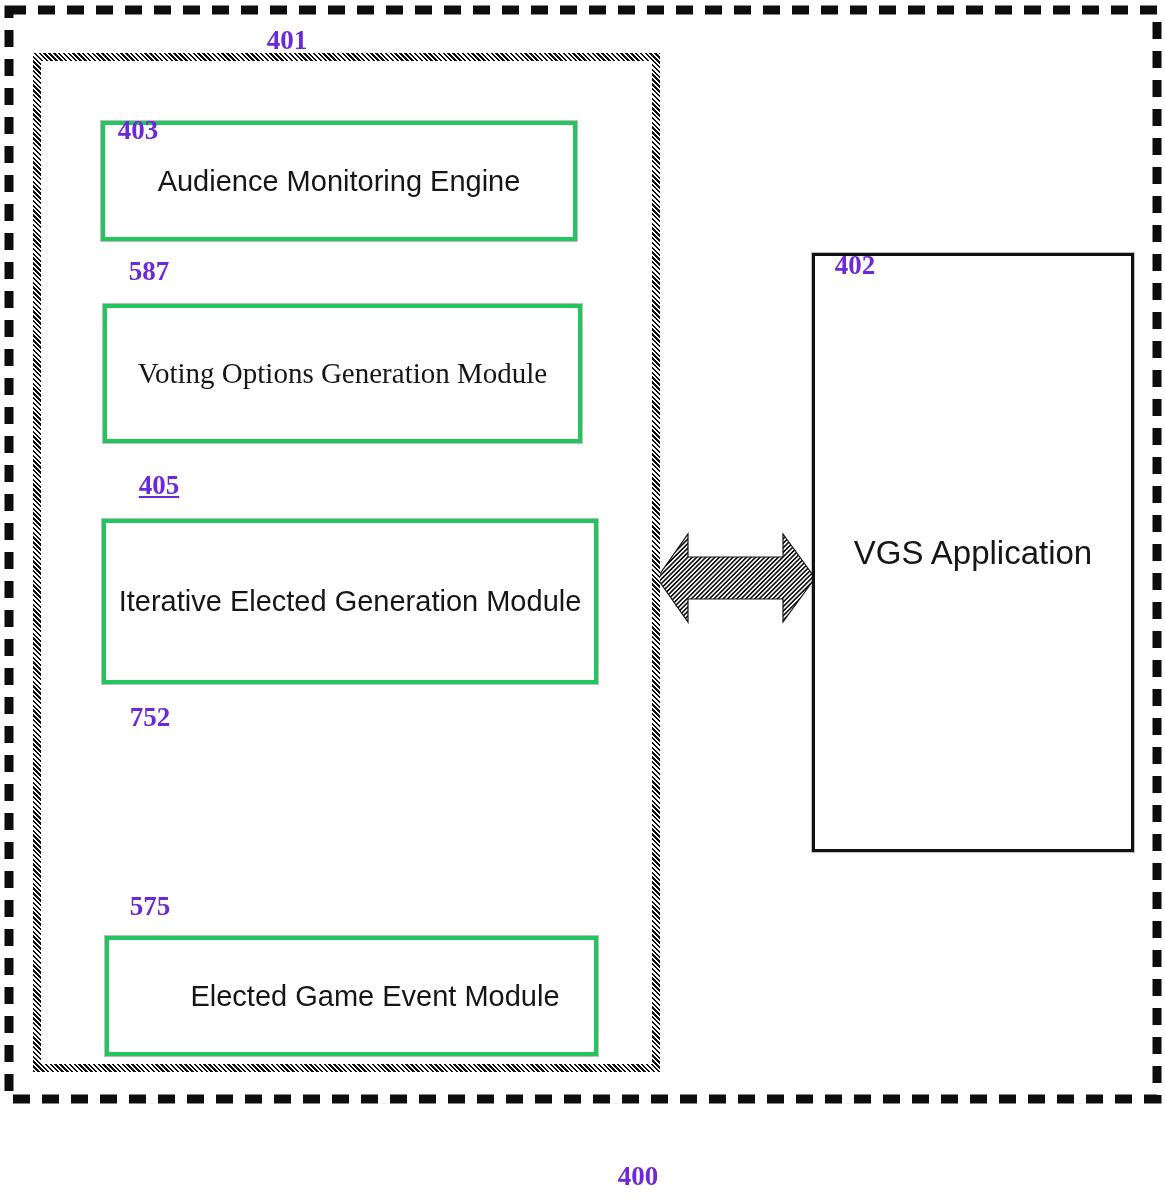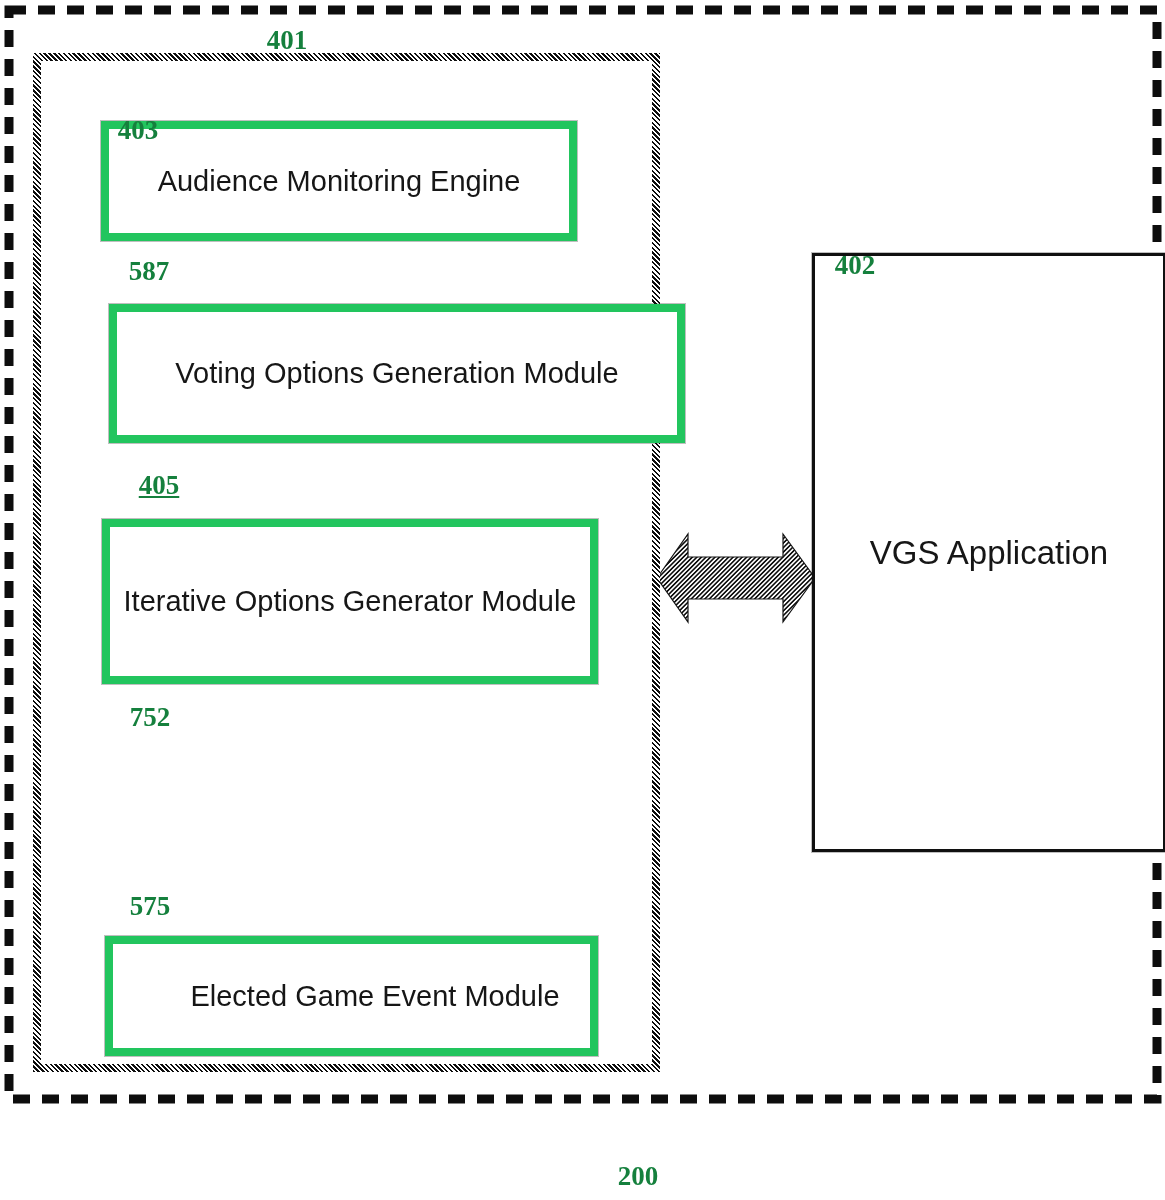"401" .ref { color: #15803d -> #6d28d9 }
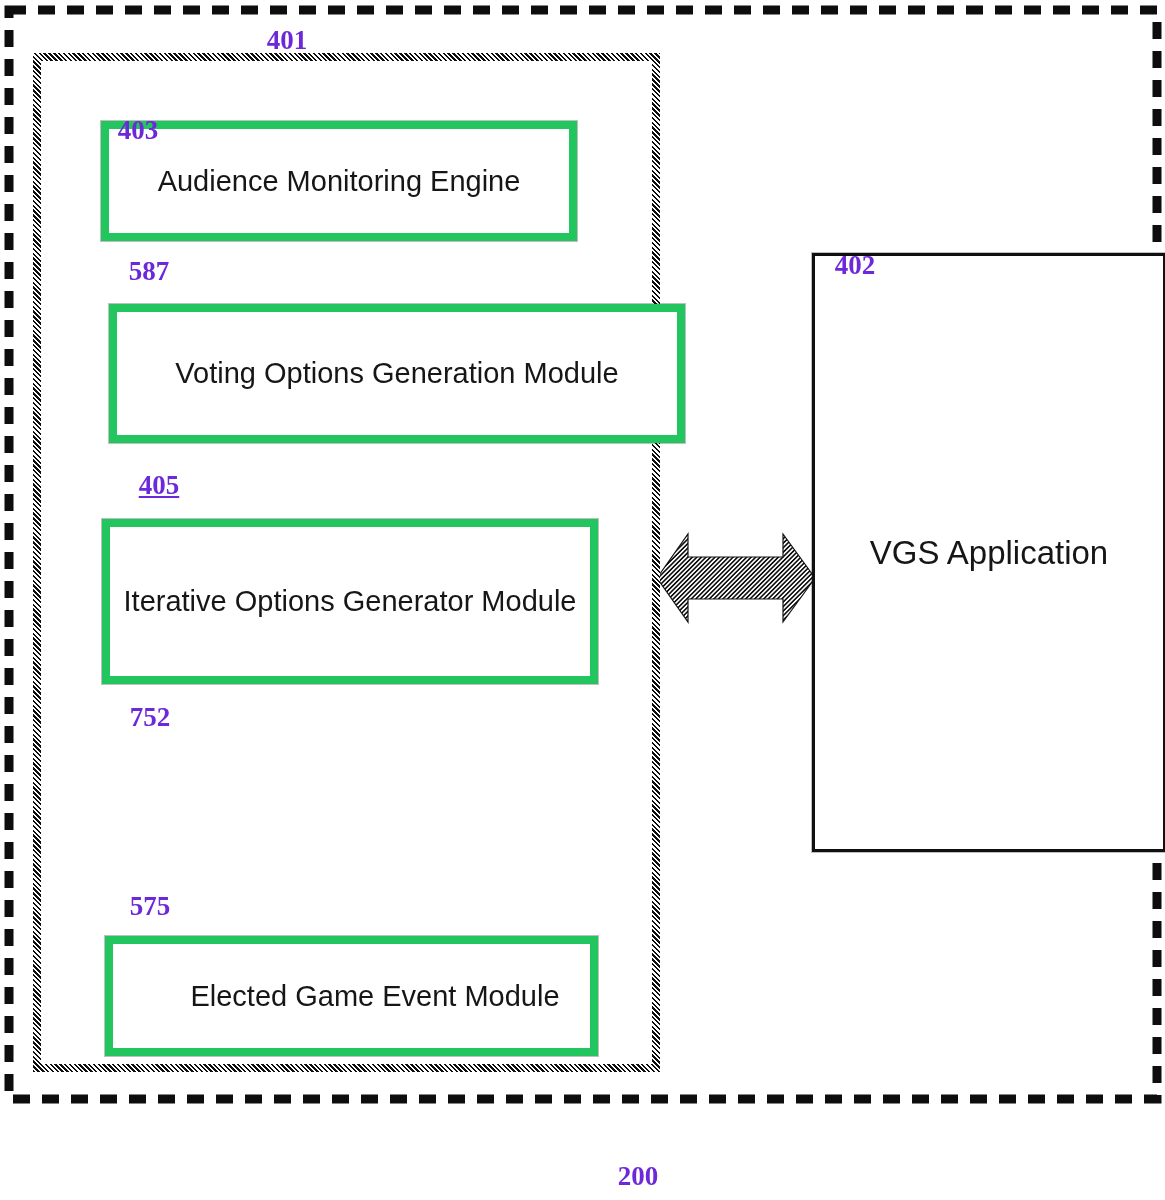"Audience Monitoring Engine" .module { border: 8px solid #22c55e -> 4px solid #22c55e }
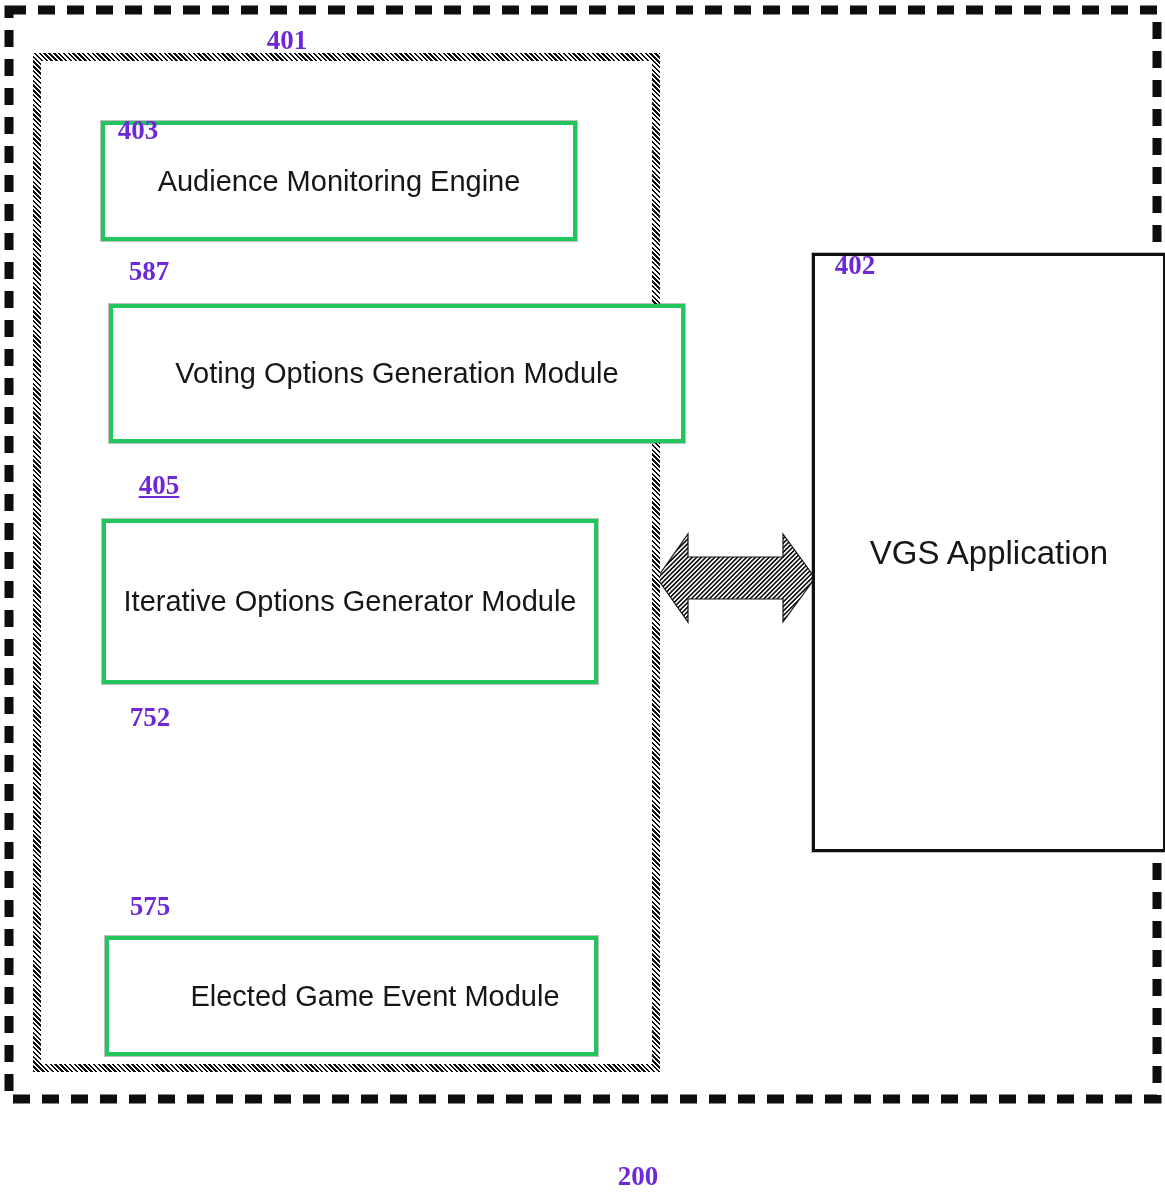"Voting Options Generation Module" .m404 { font-family: none -> Liberation Serif, serif; left: 109px -> 103px; width: 576px -> 479px }
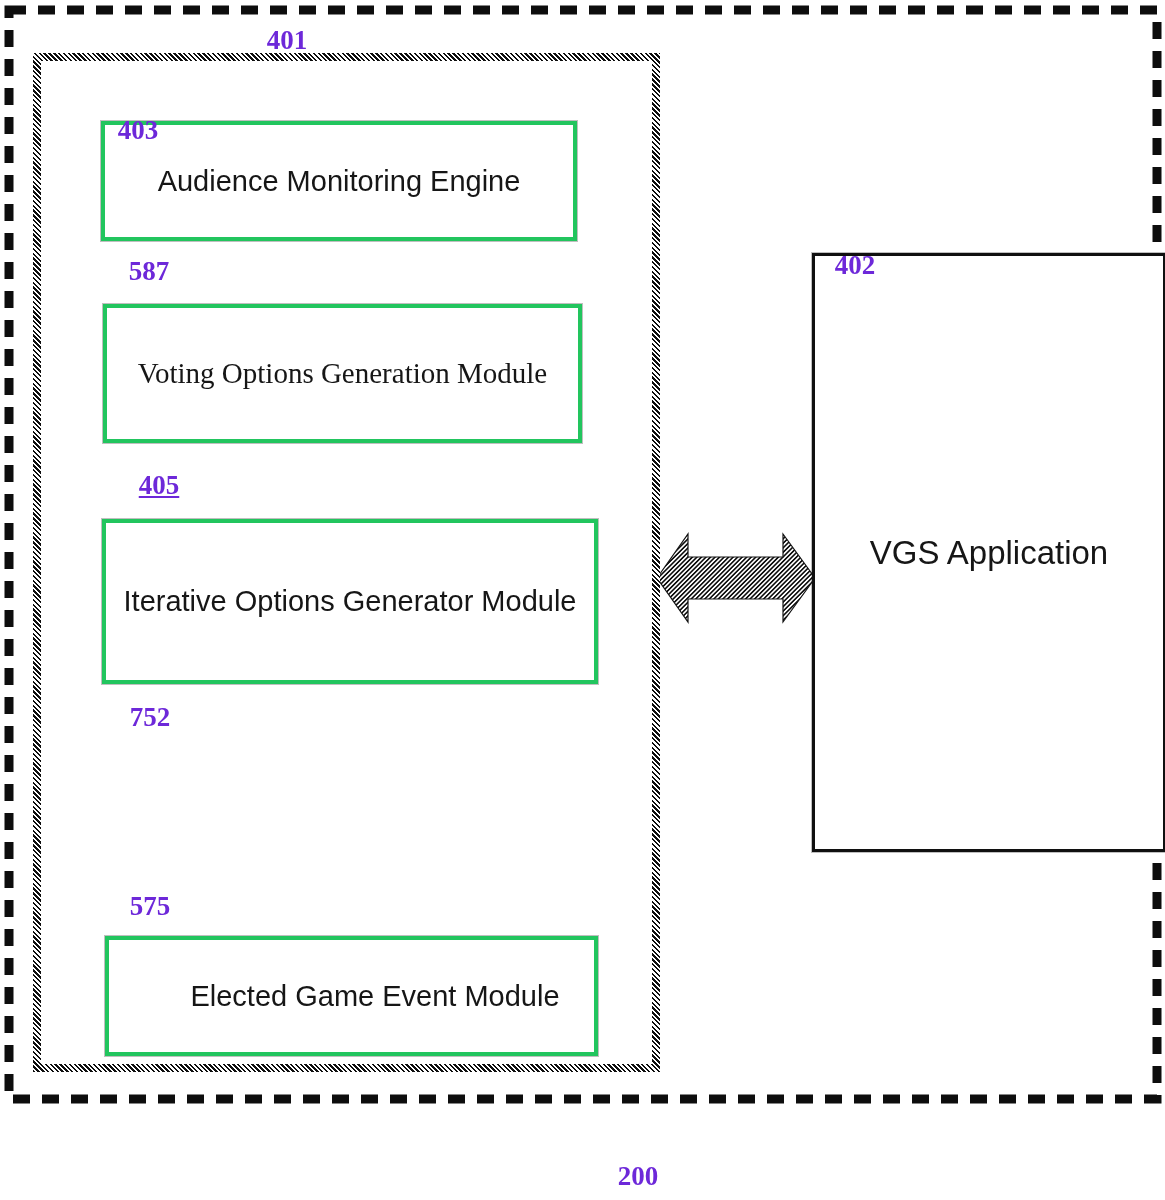"VGS Application" .vgs { width: 354px -> 322px }
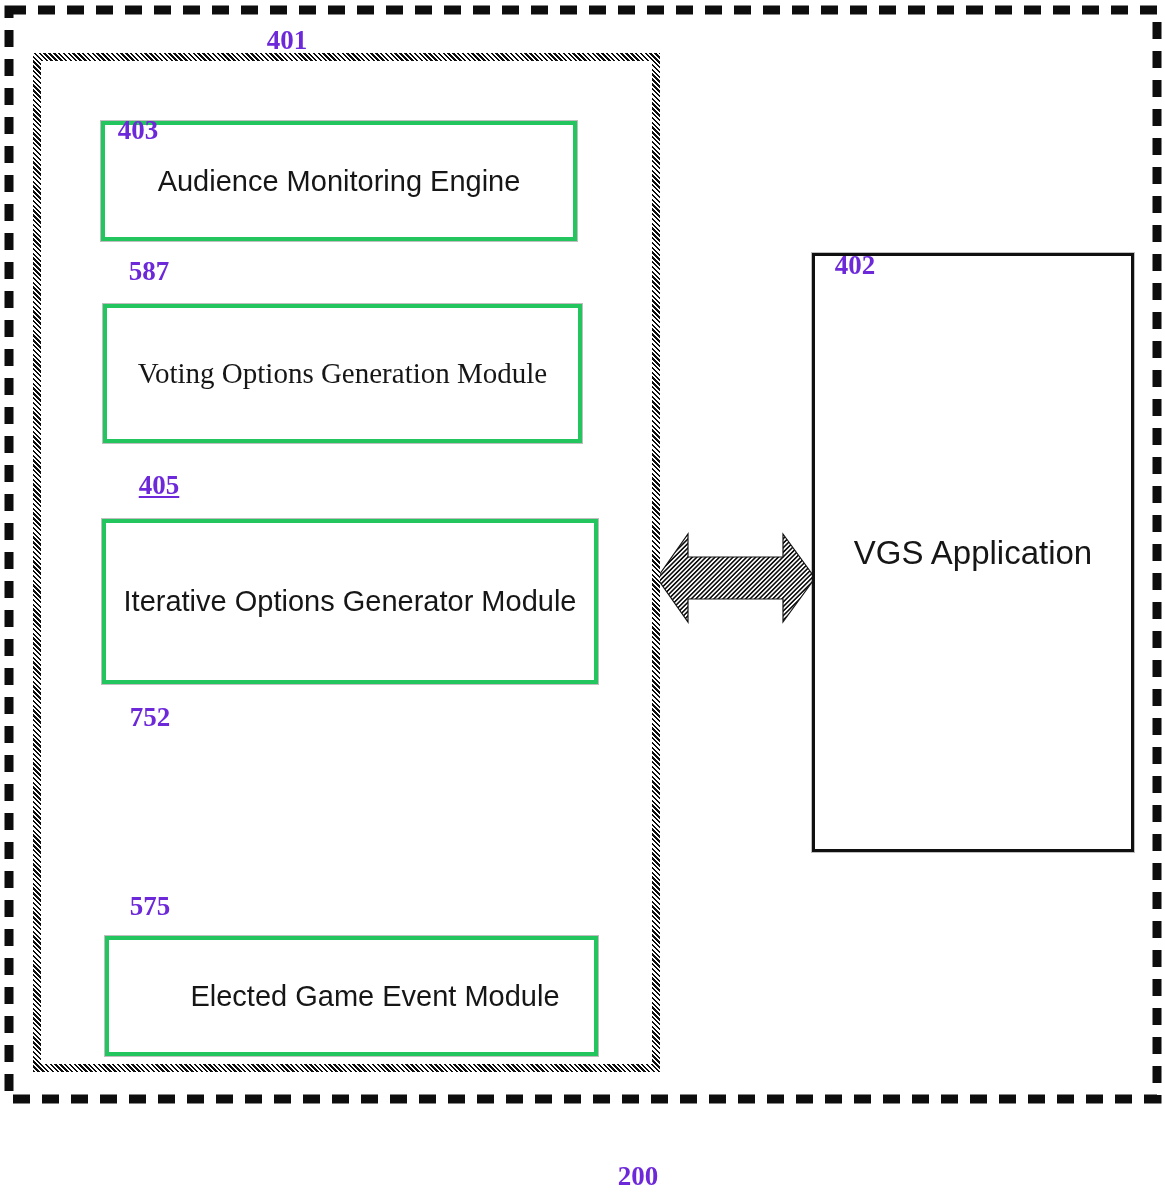"Iterative Options Generator Module" span { text: Options Generator -> Elected Generation }
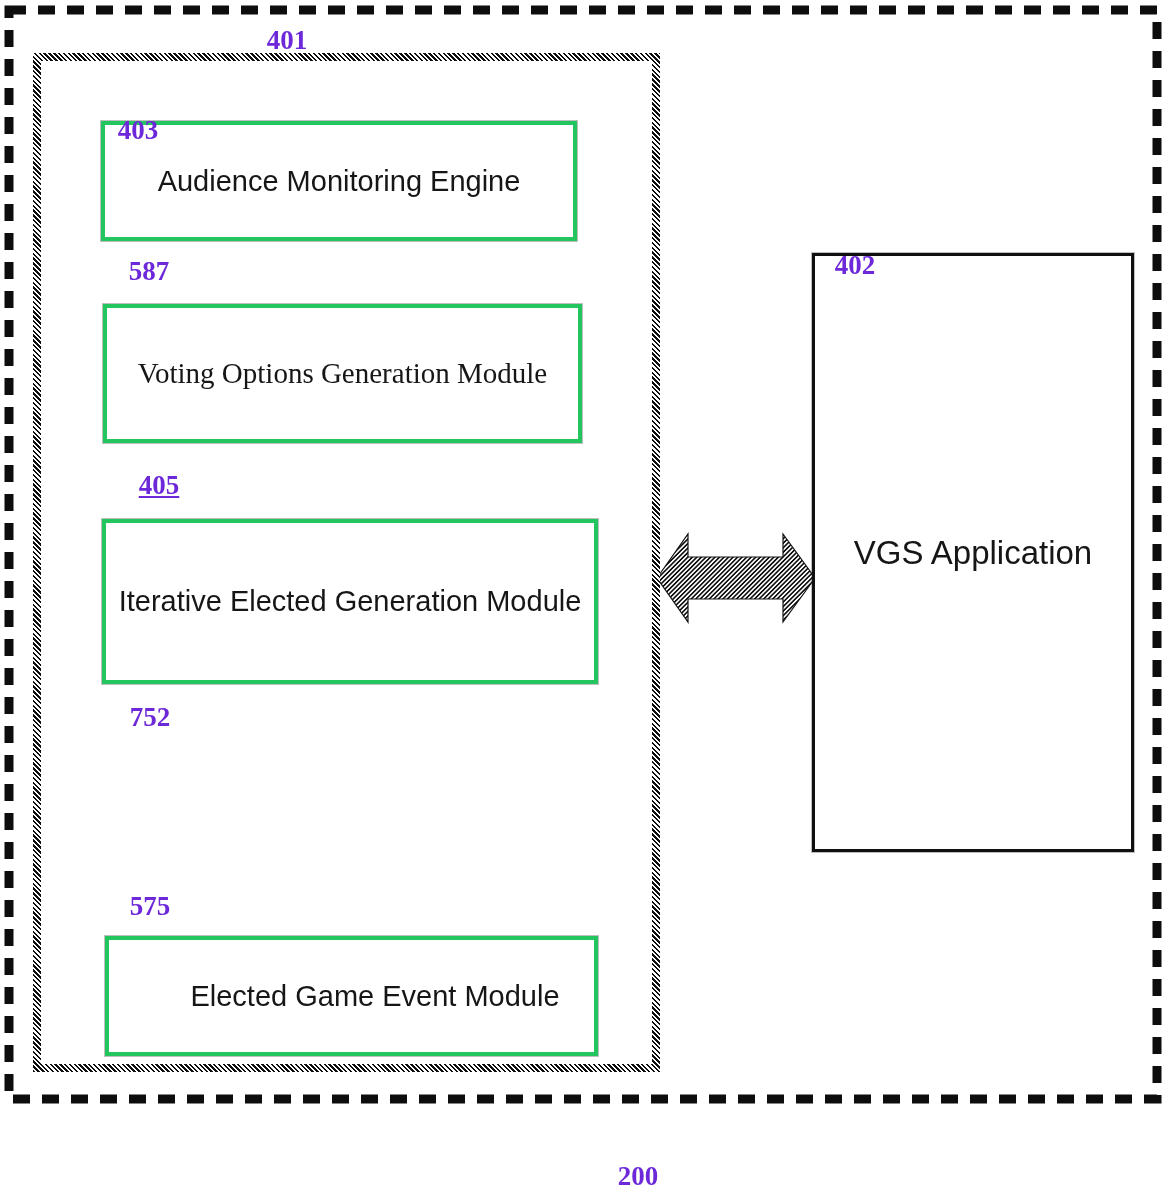"200" div.ref { text: 200 -> 400 }
